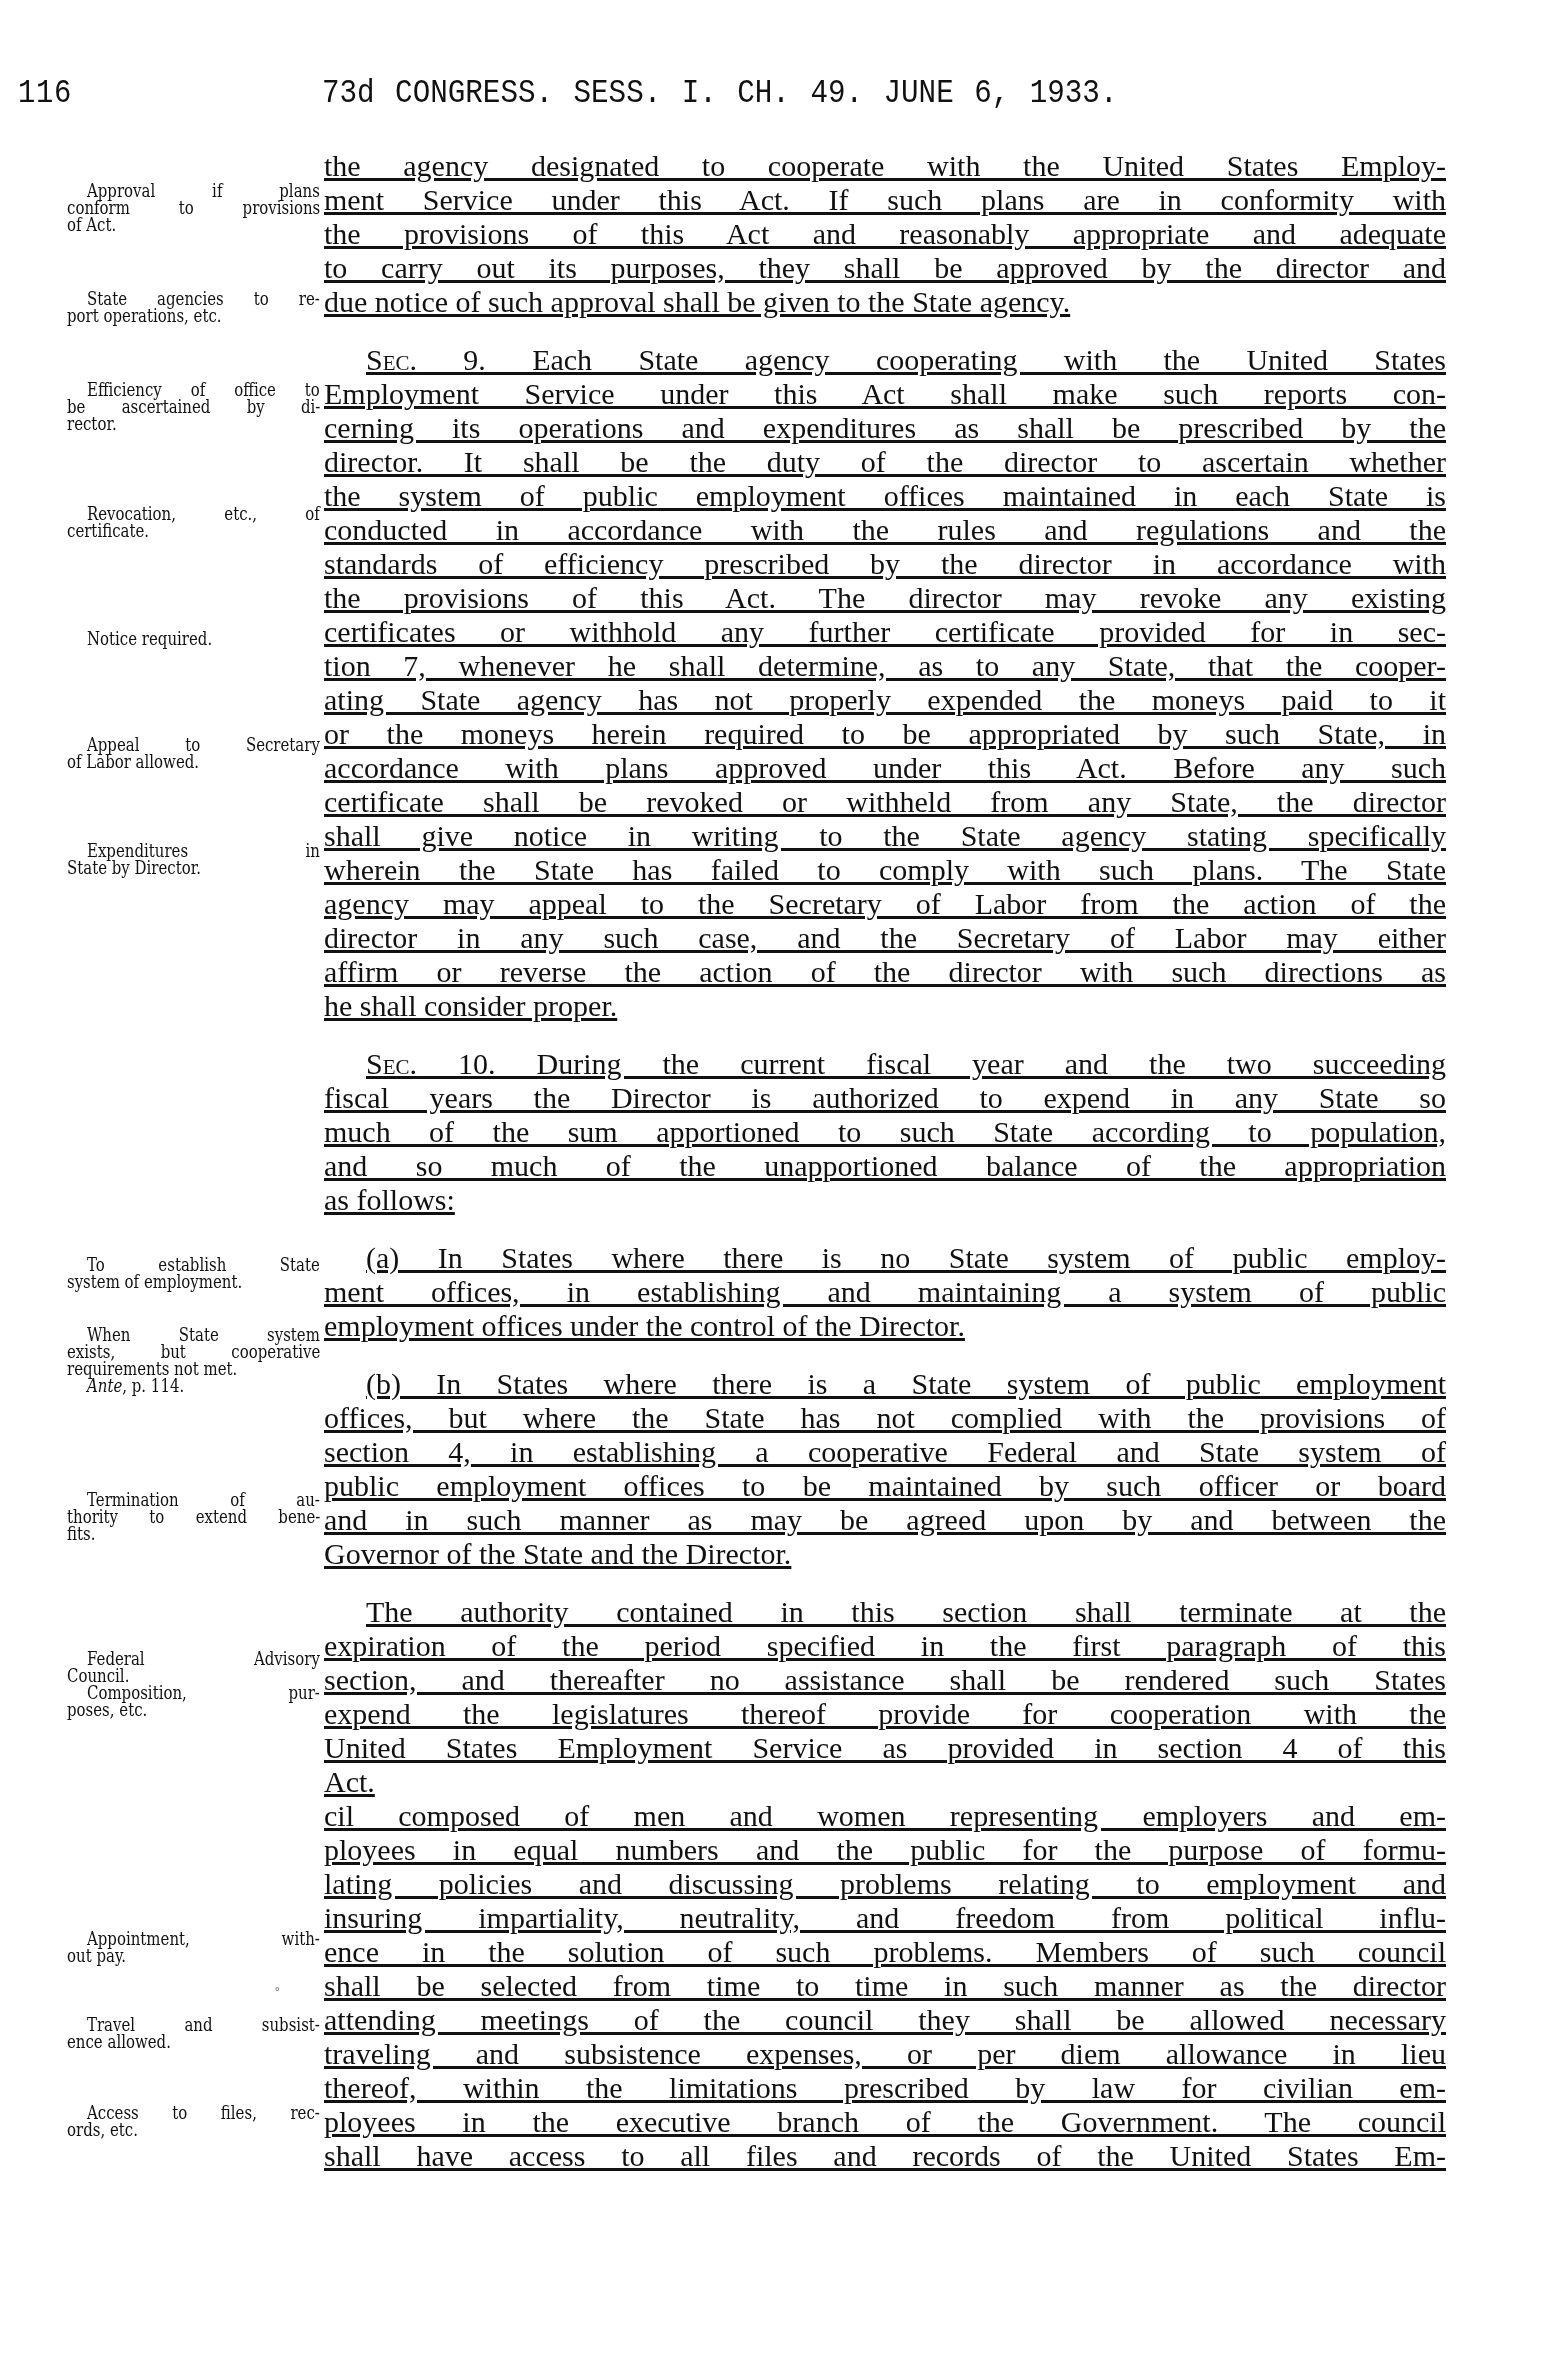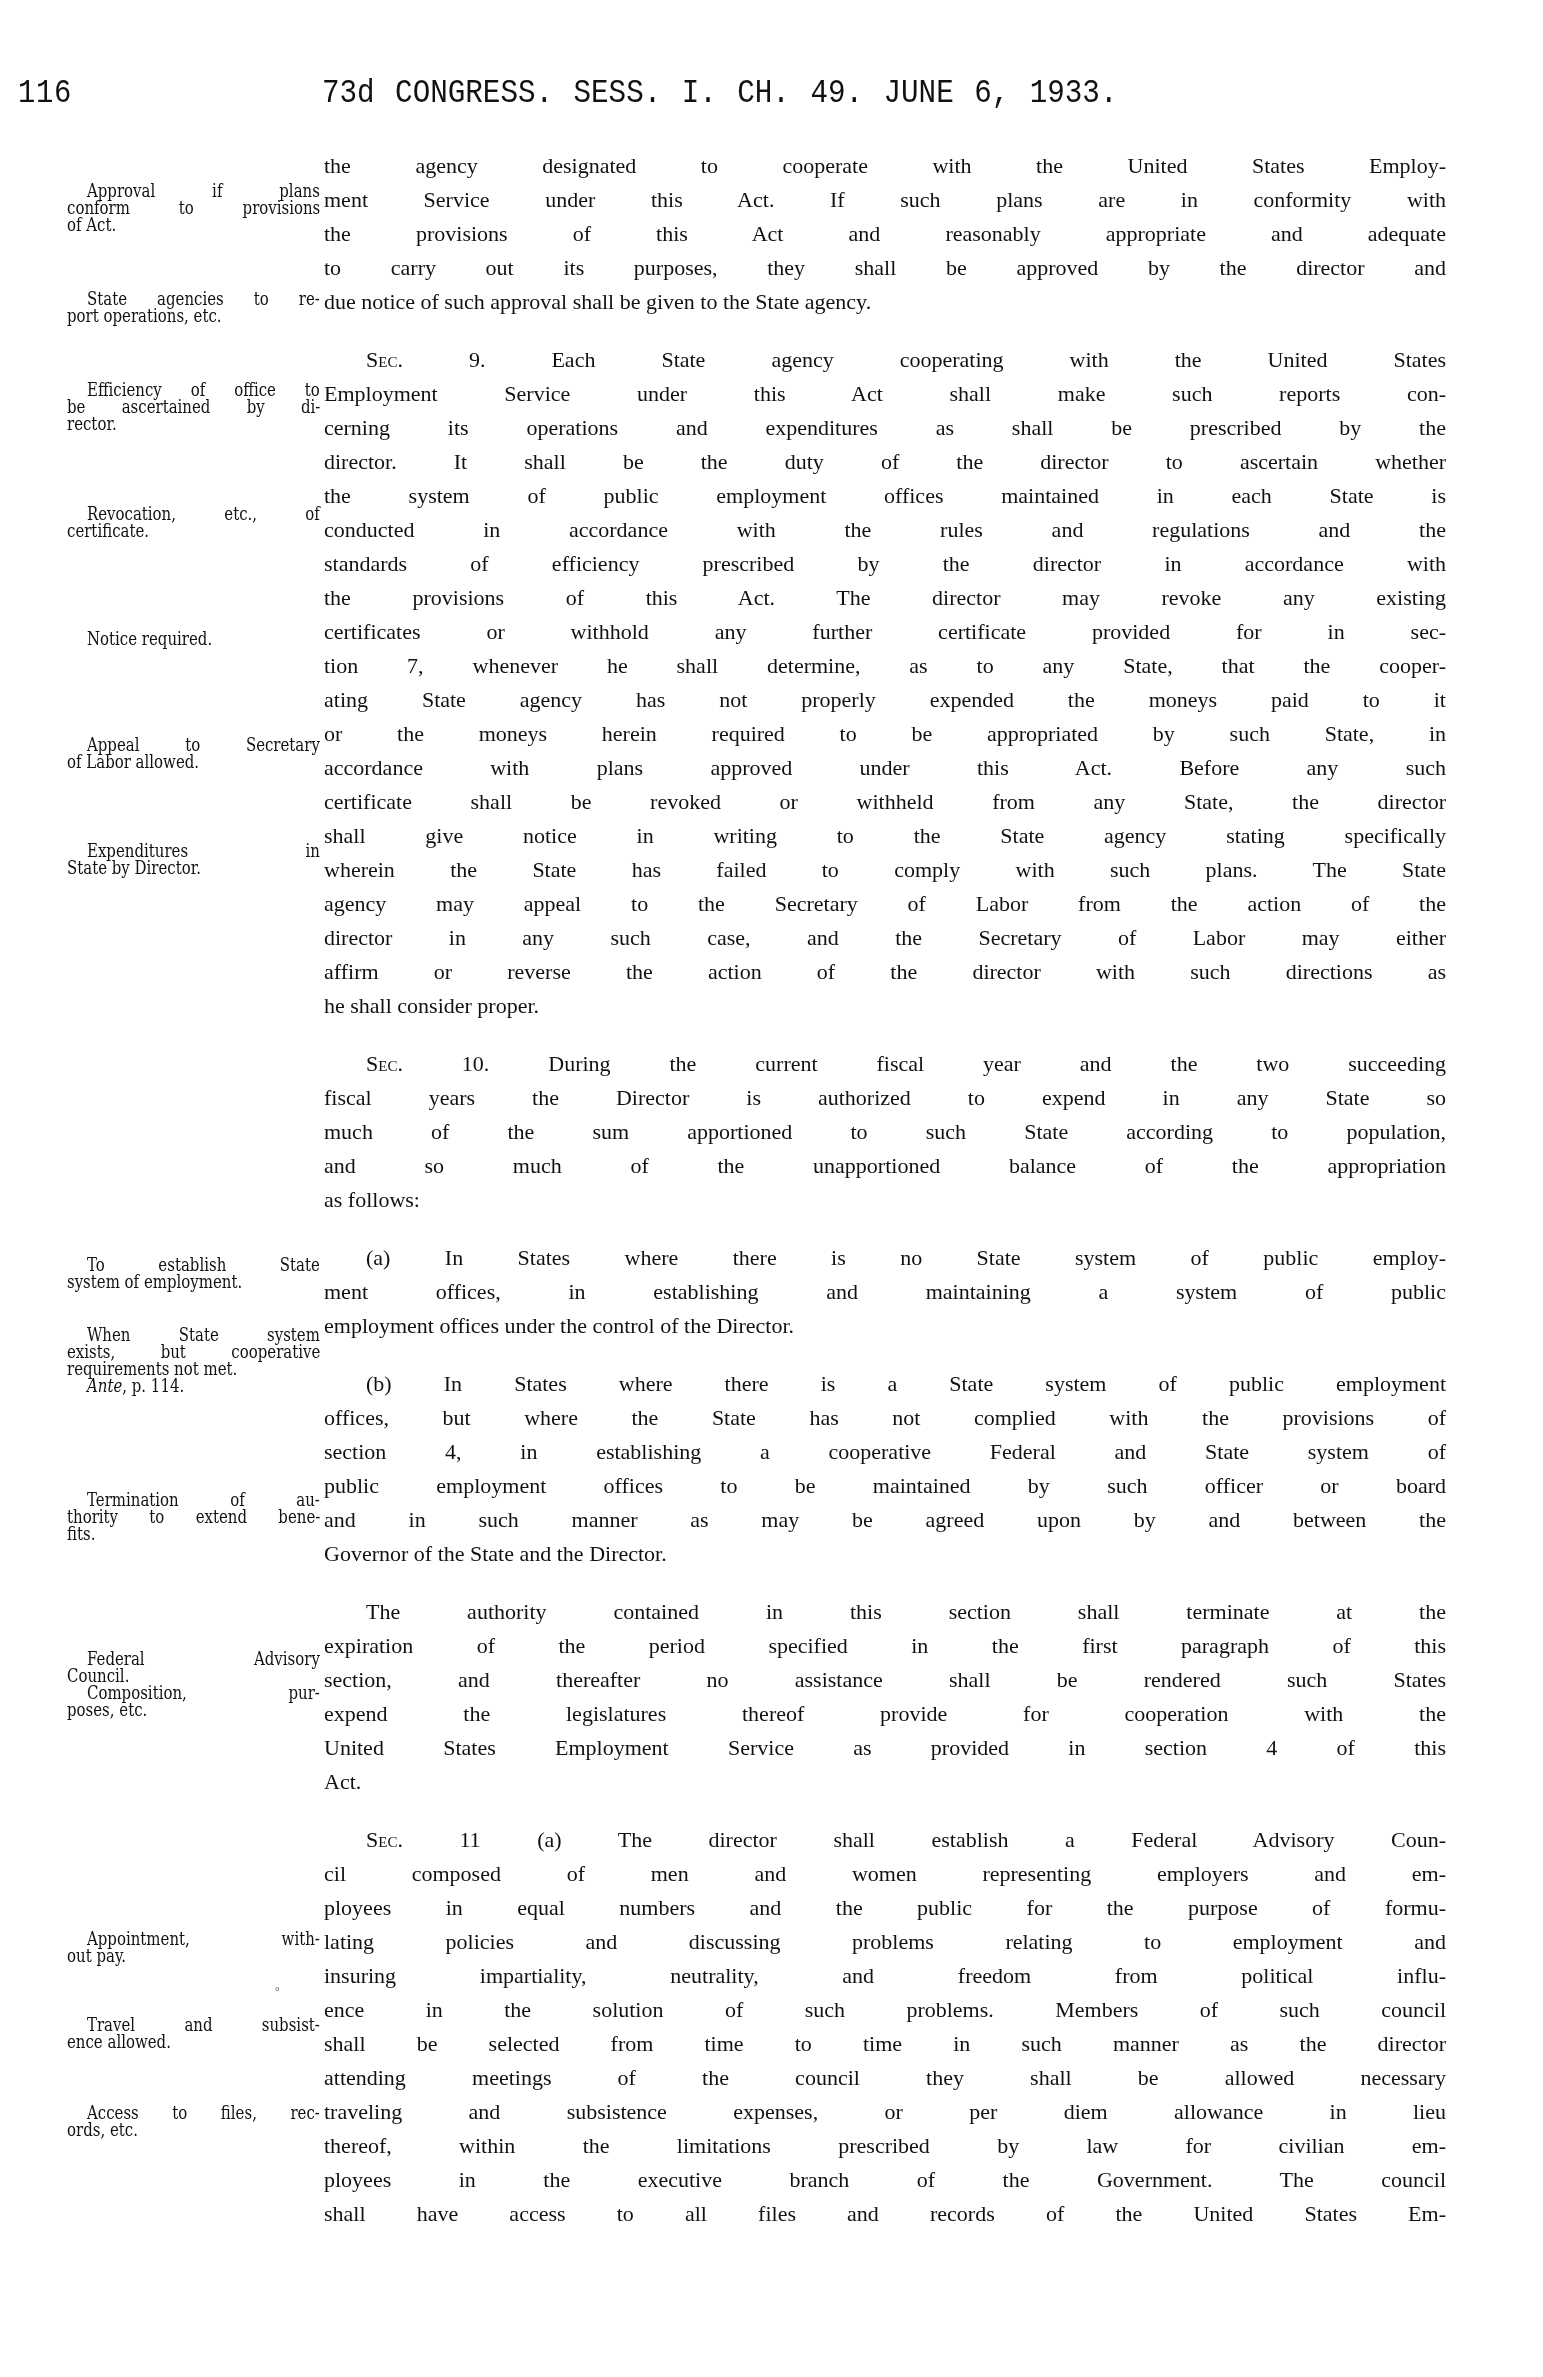"the agency designated to cooperate" .main { font-size: 22px -> 30px; text-decoration: none -> underline }
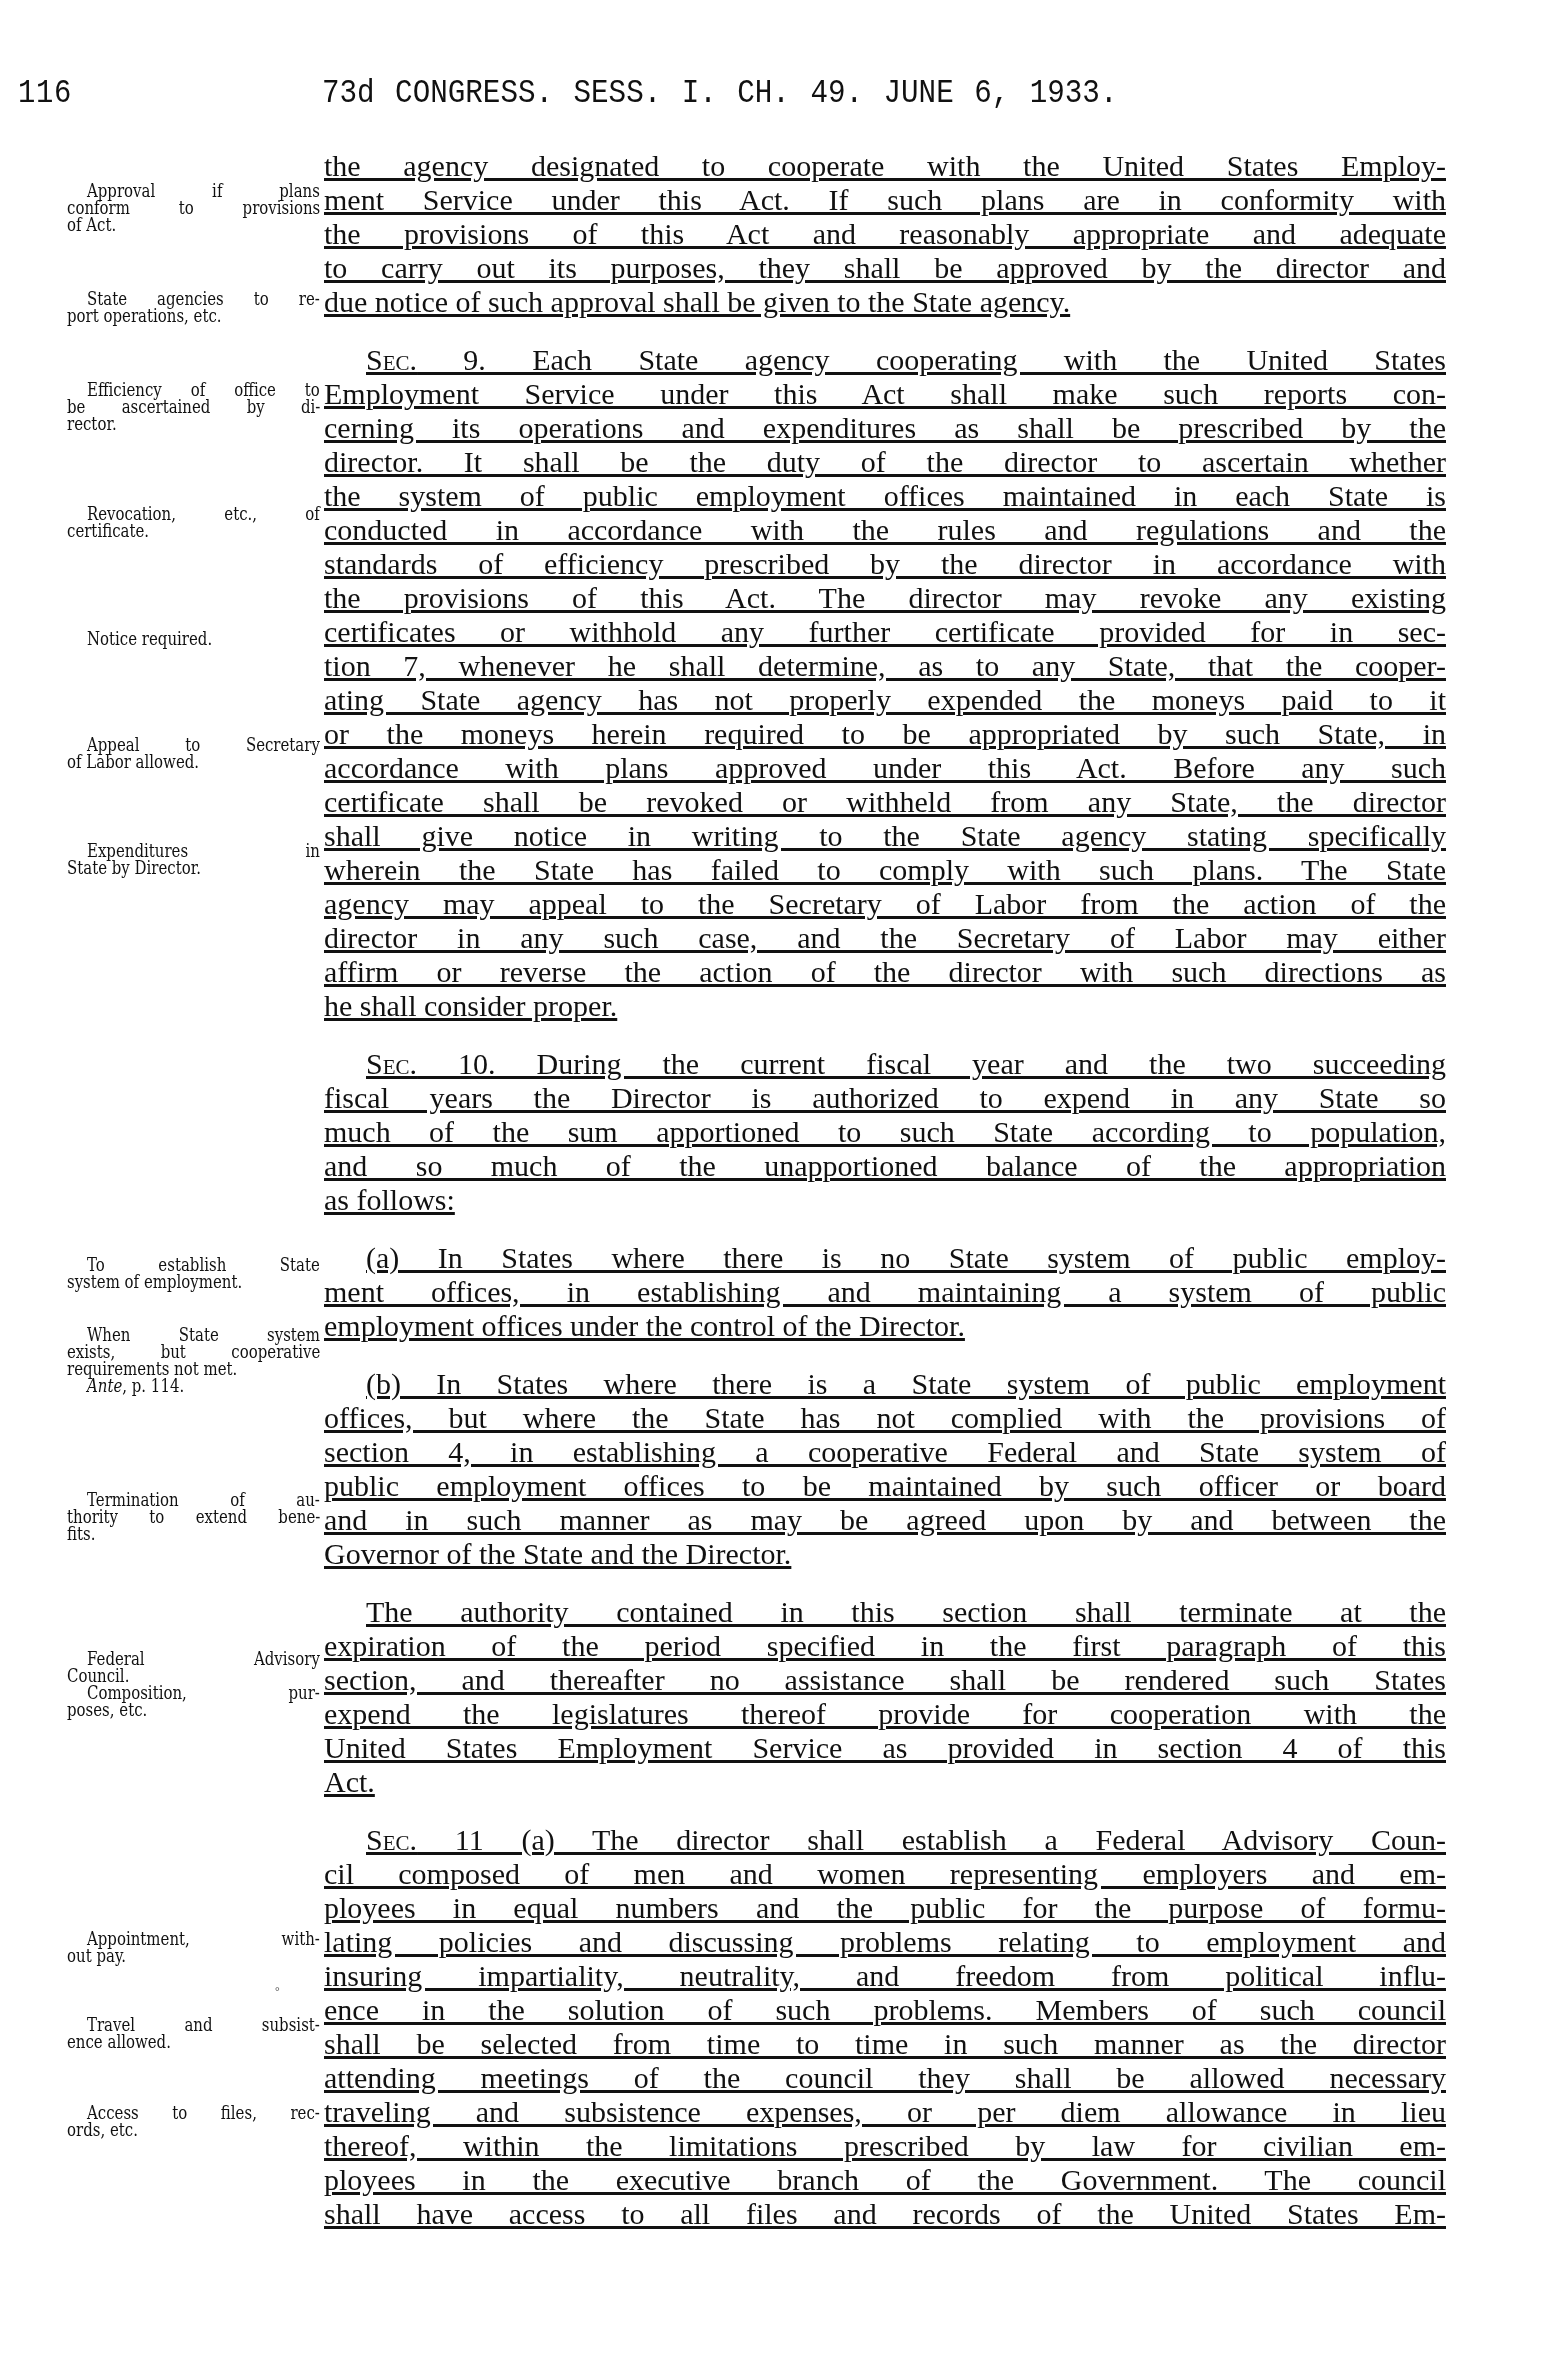"Sec. 11 (a) The director" span.line { html: <span><span>Sec.</span><span> 11 (a) The director shall establish a Federal Advisory Coun-</span></span> -> none }
